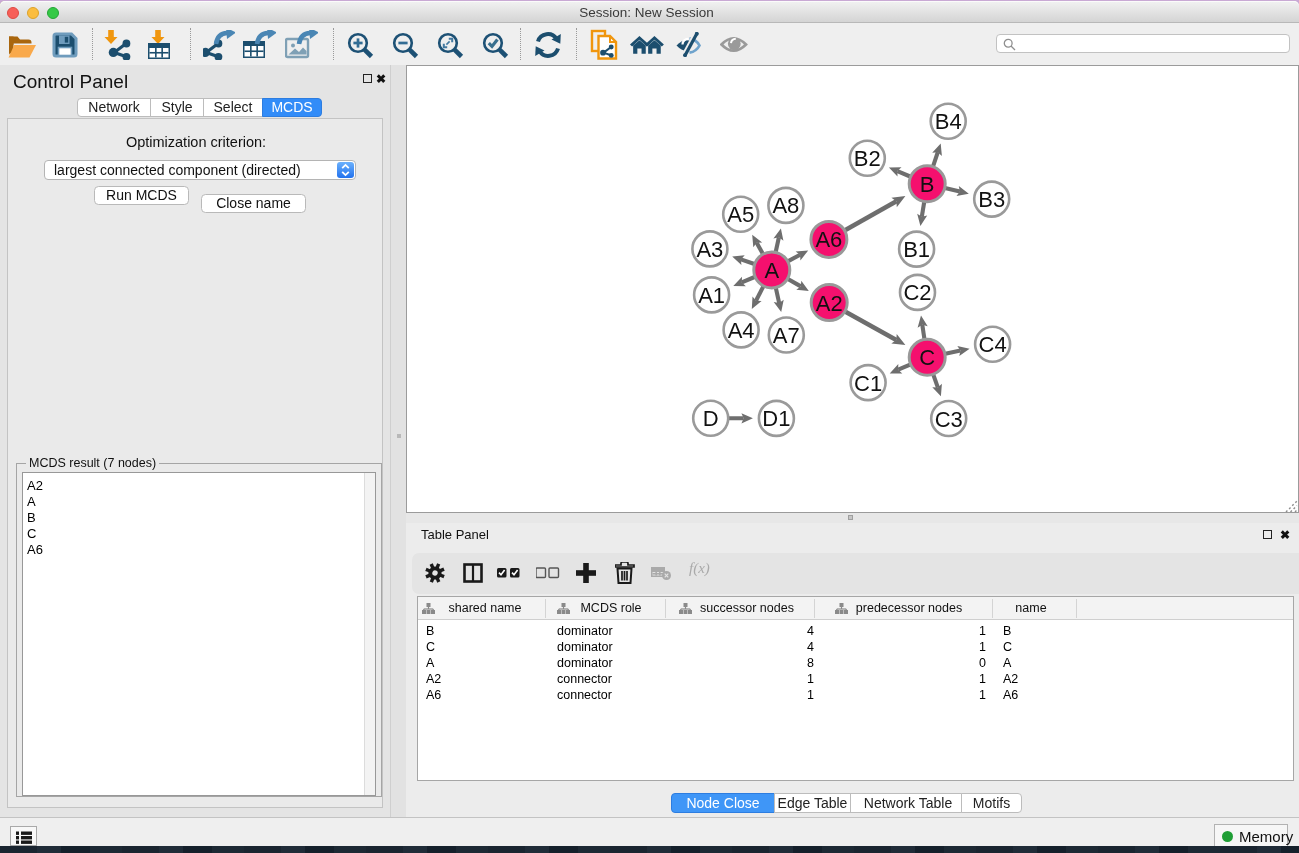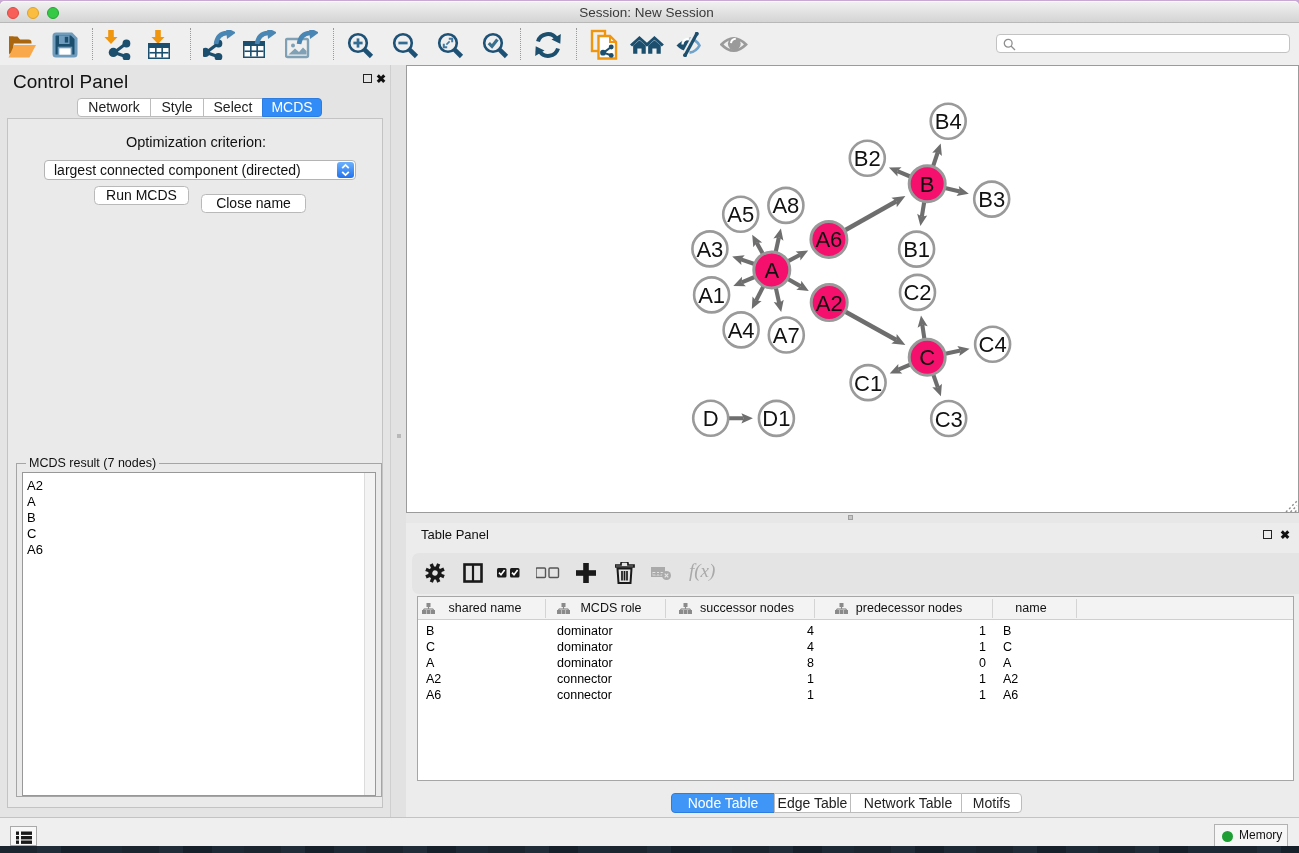"f(x)" div.abs { font-size: 19px -> 15px }
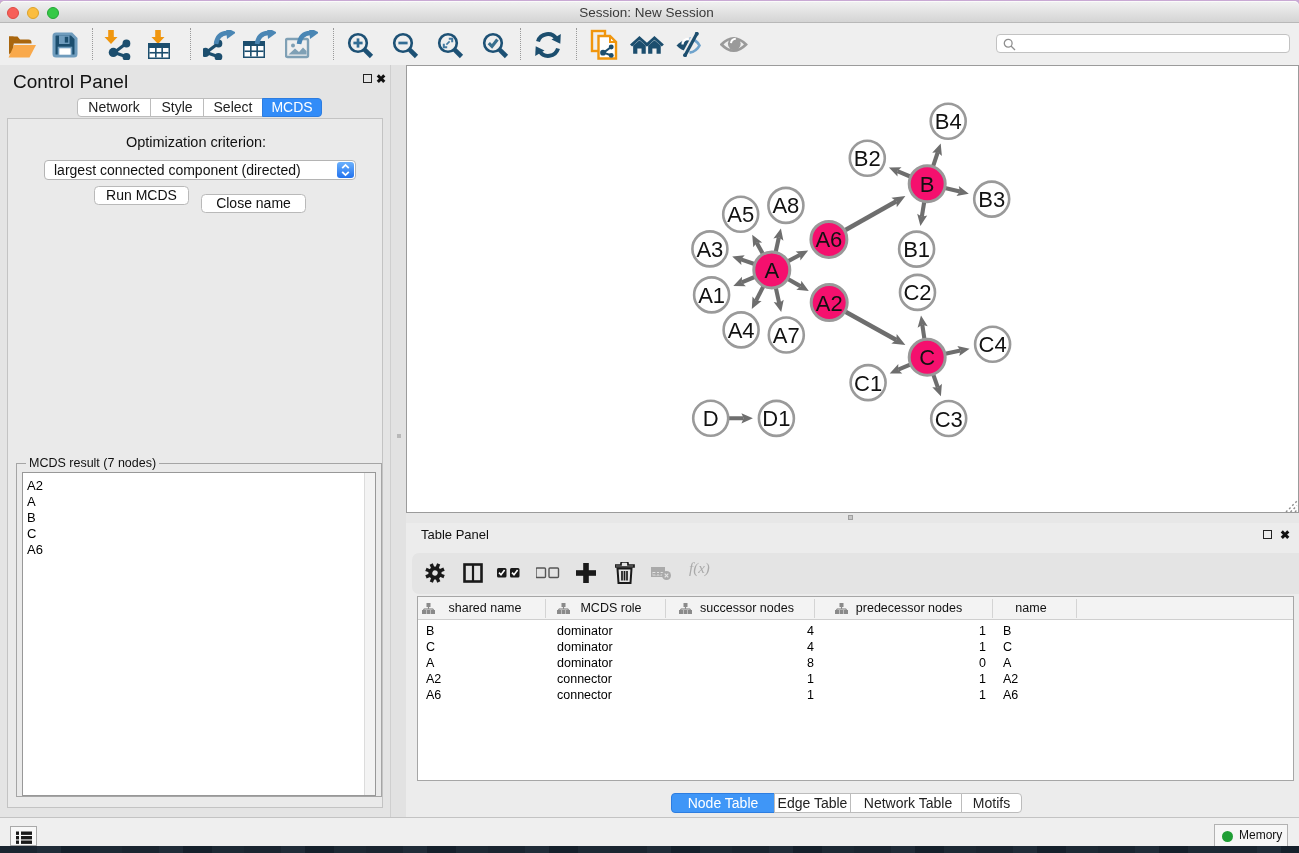"Node Table" div.btab { text: Table -> Close }
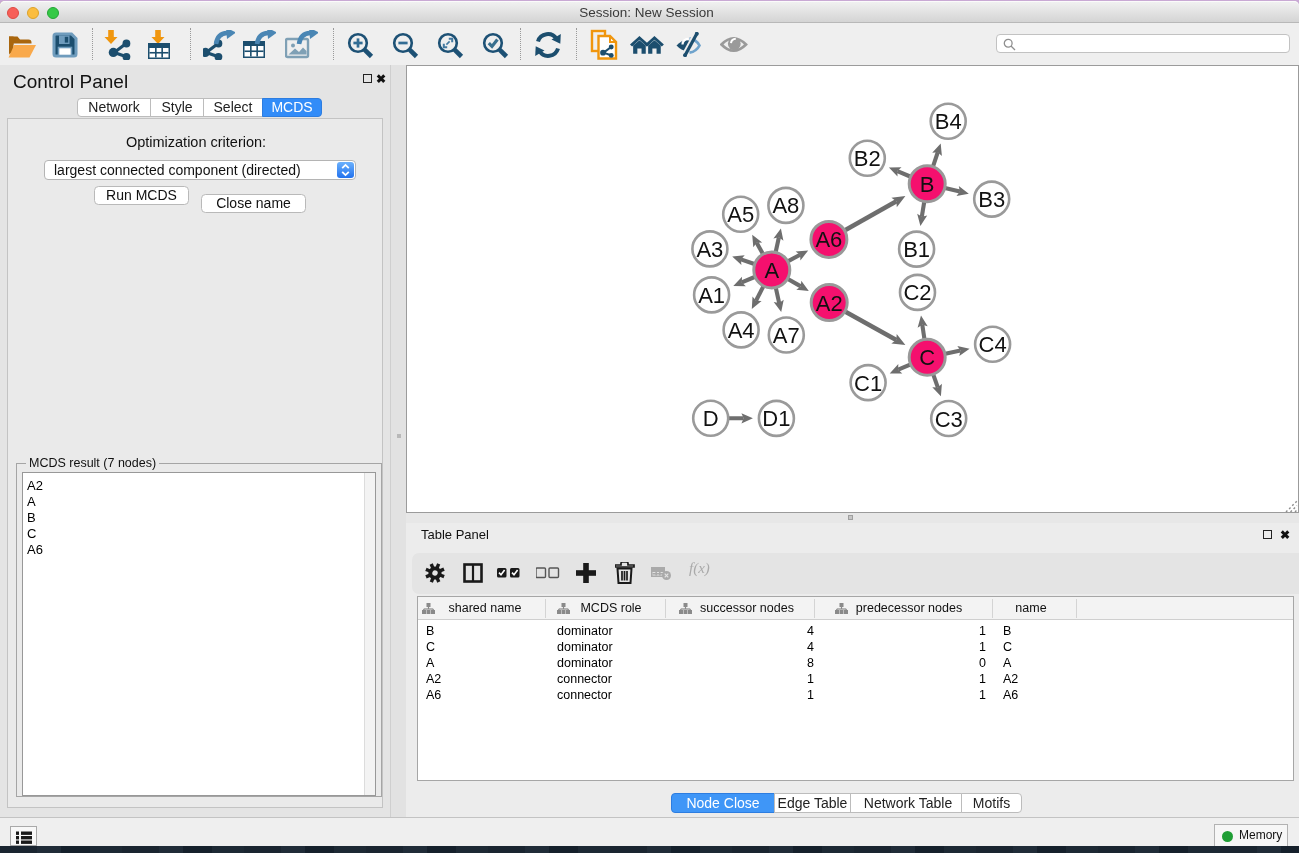"Memory" #membtn { font-size: 12px -> 15px }
